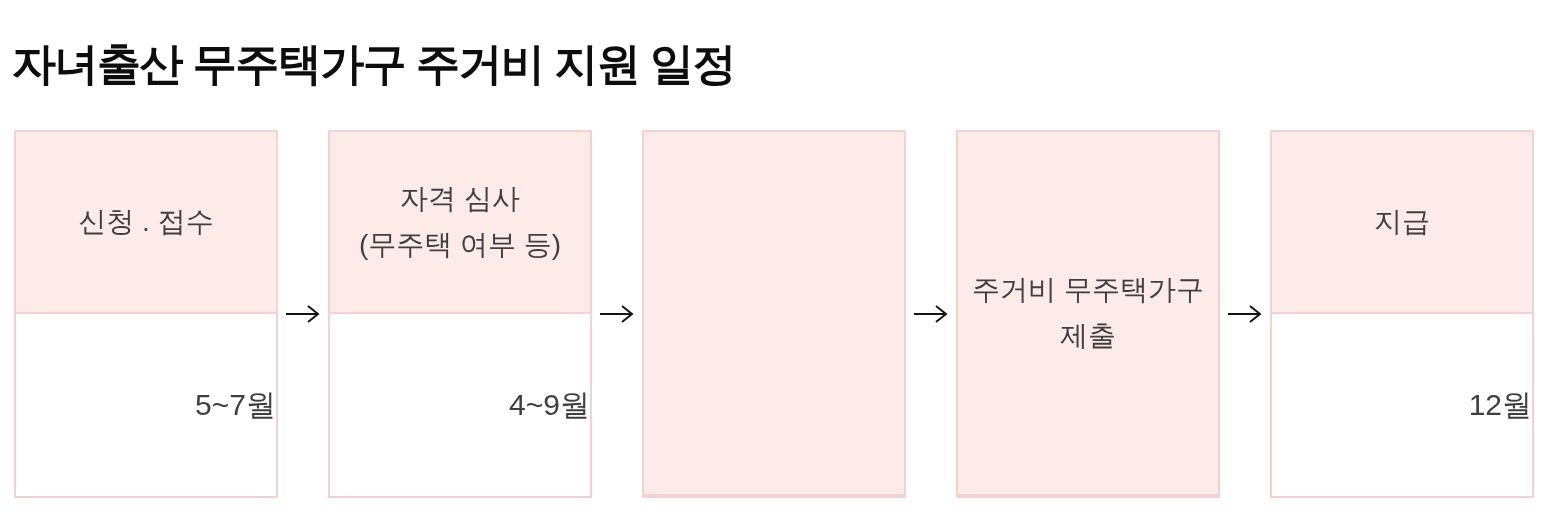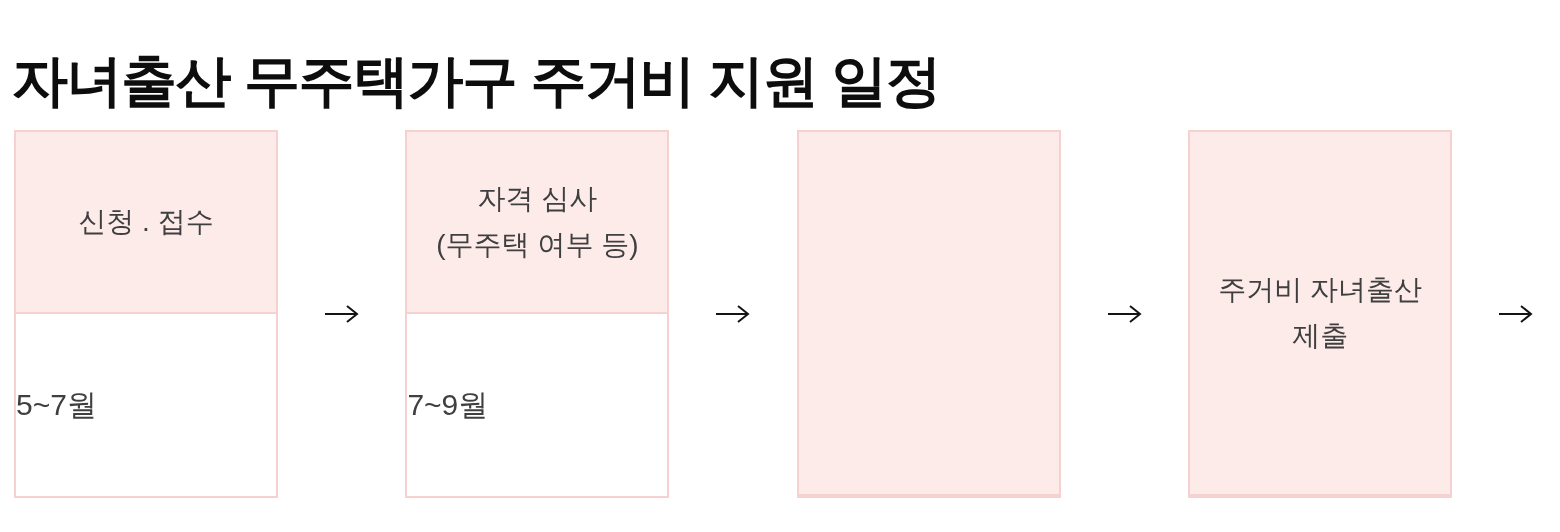"자녀출산 무주택가구 주거비 지원 일정" .page-title { font-size: 56px -> 44px }
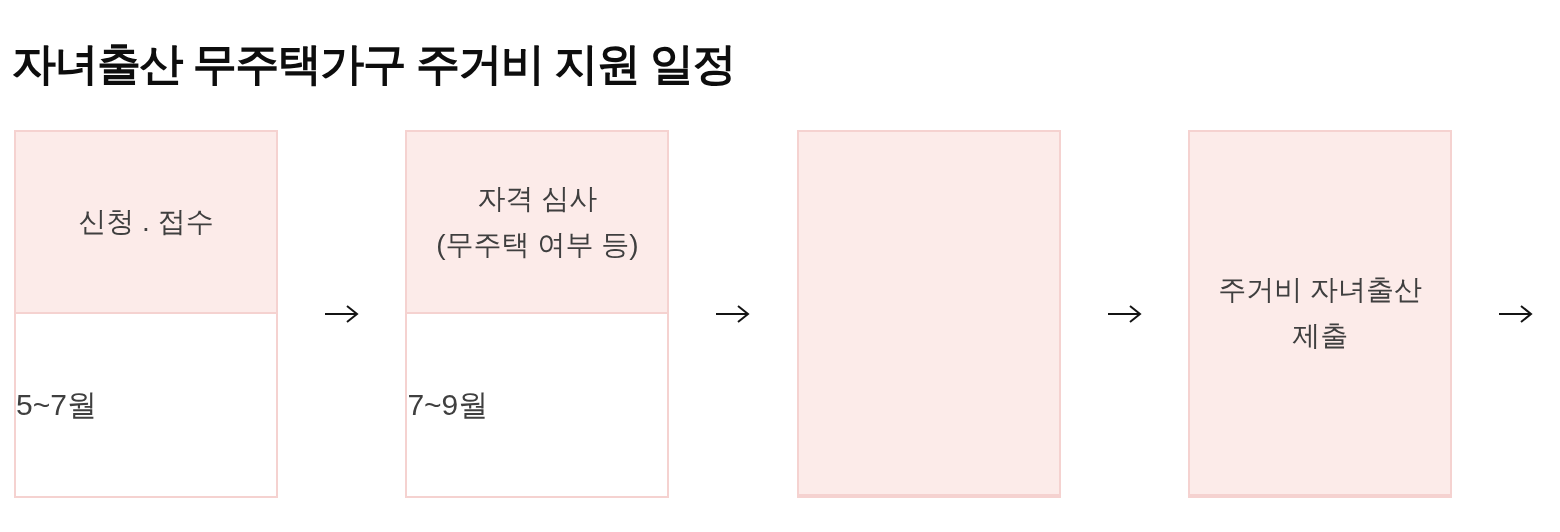"지급" div.step { html: none -> <div> <div> <div>지급</div> </div> <div> <span>12월</span> </div> </div> }
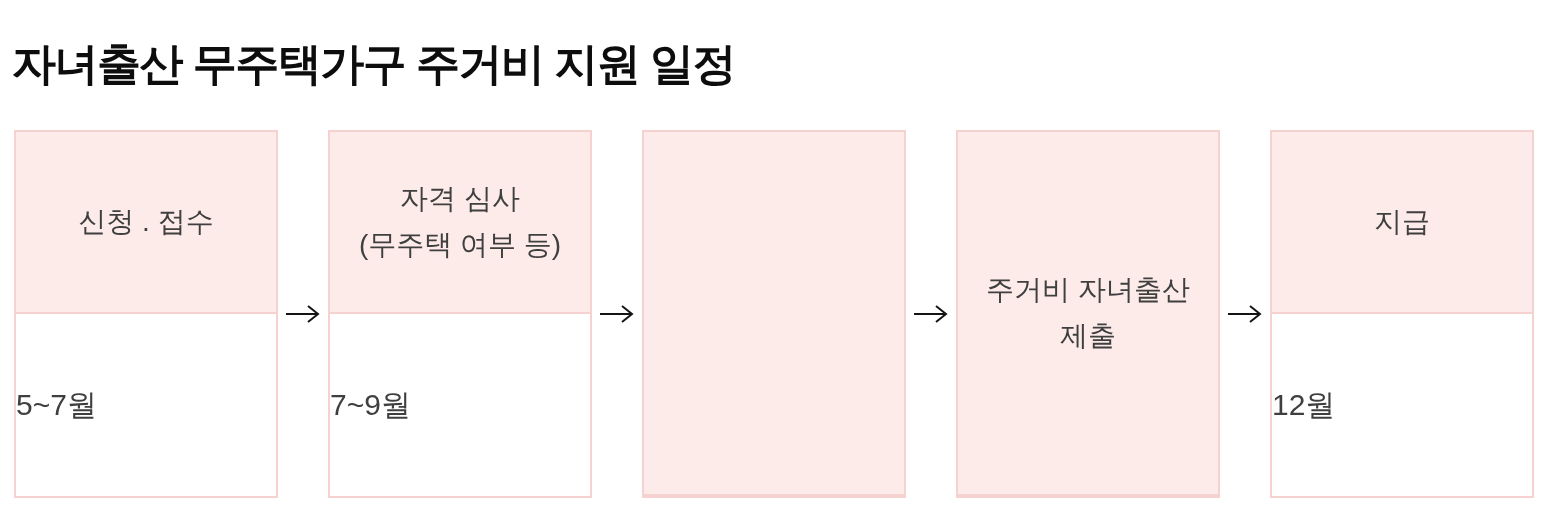"주거비 자녀출산" div.label-line { text: 자녀출산 -> 무주택가구 }
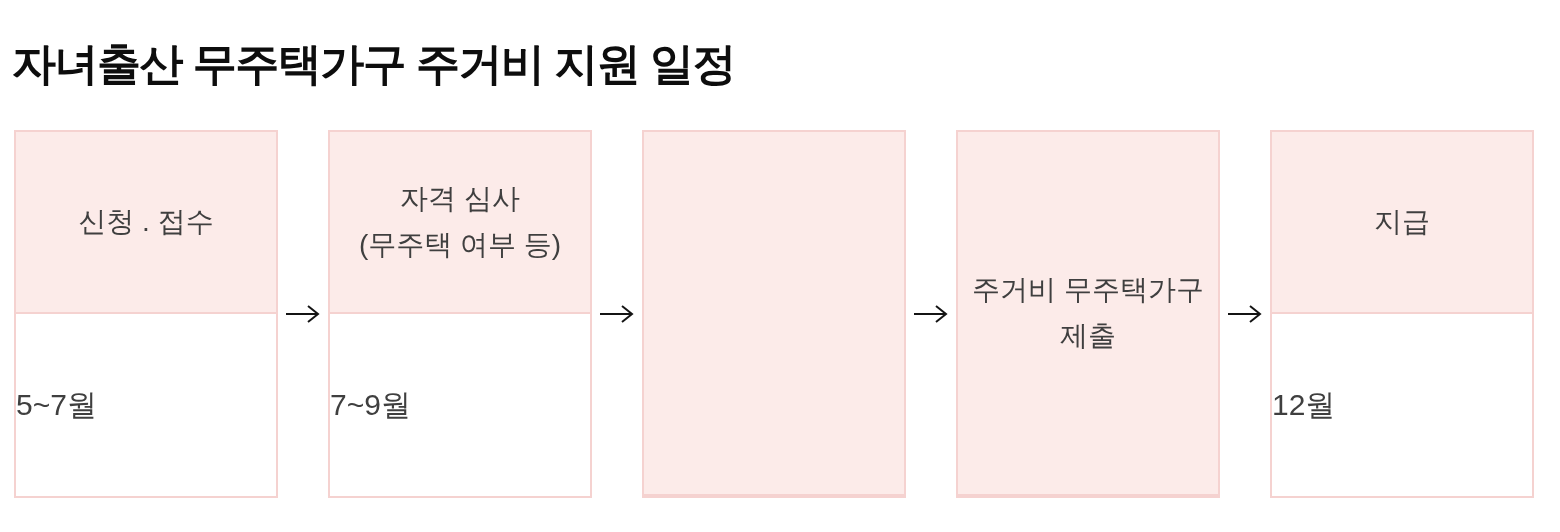"5~7월" .step-bottom { justify-content: flex-start -> flex-end }
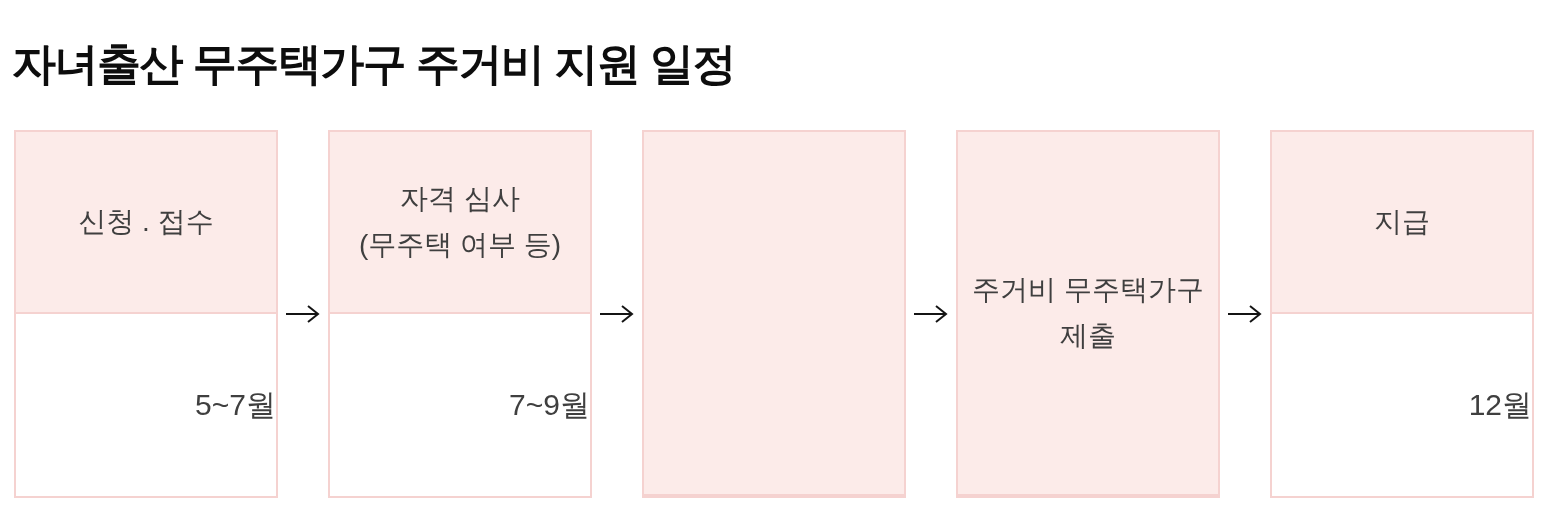"7~9월" span.period { text: 7 -> 4 }
